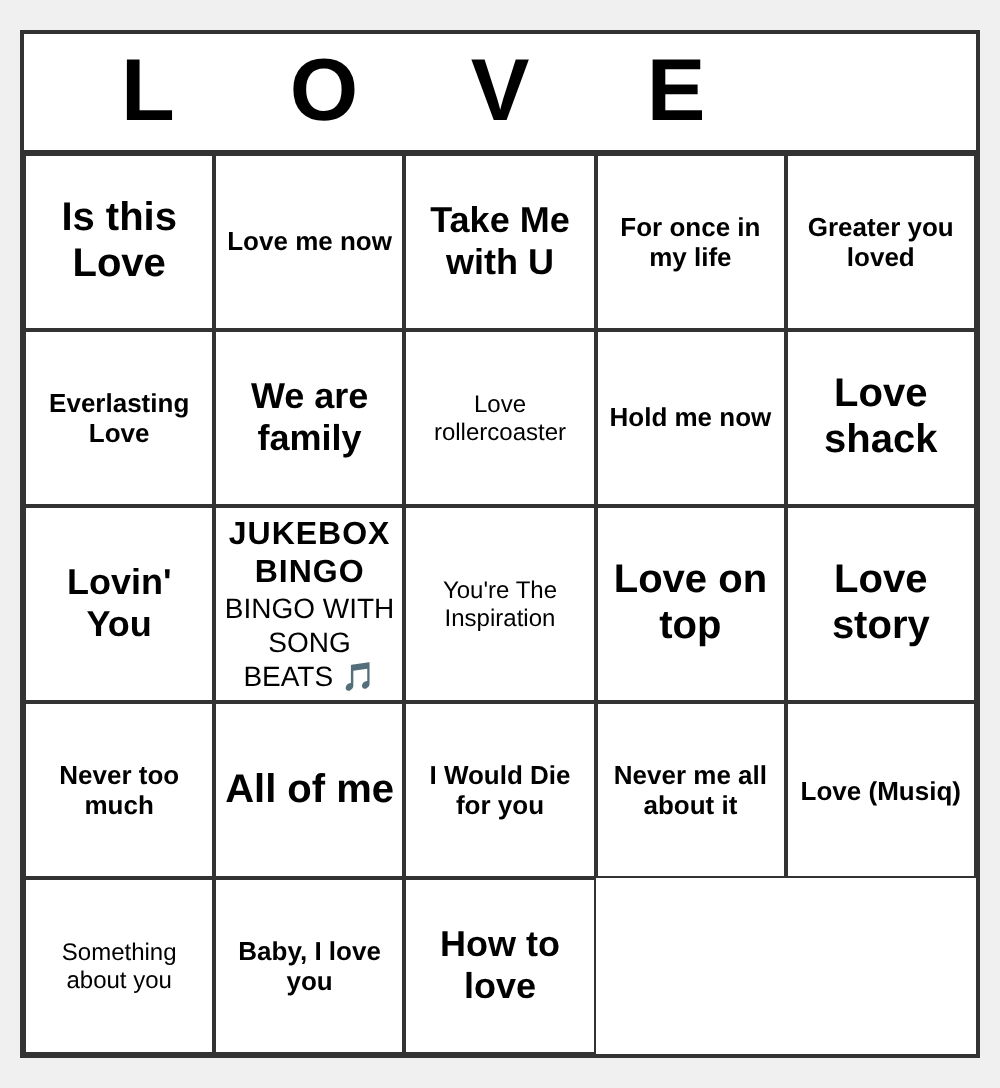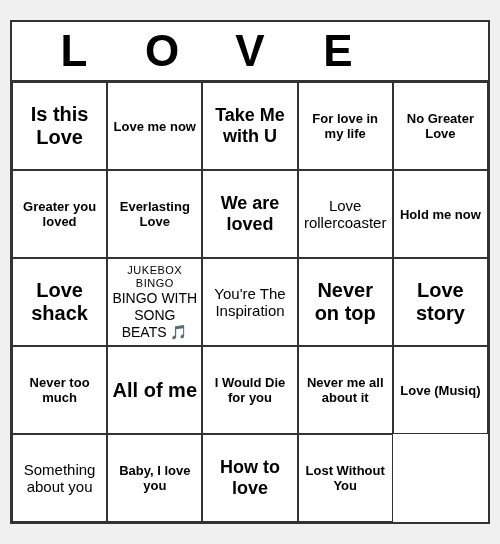"For love in my life" div.bingo-cell { text: love -> once }
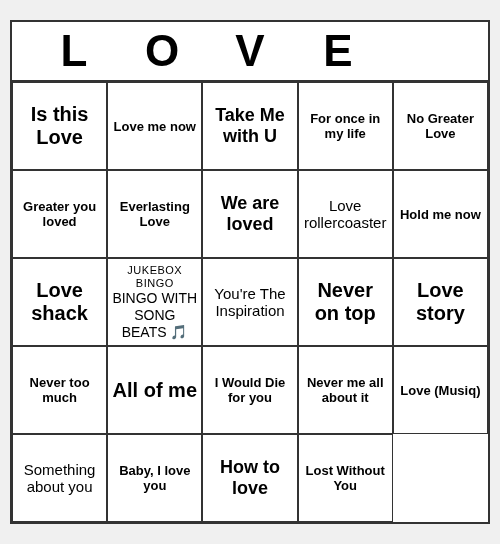"No Greater Love" div.bingo-cell { html: <div>No Greater Love</div> -> none }
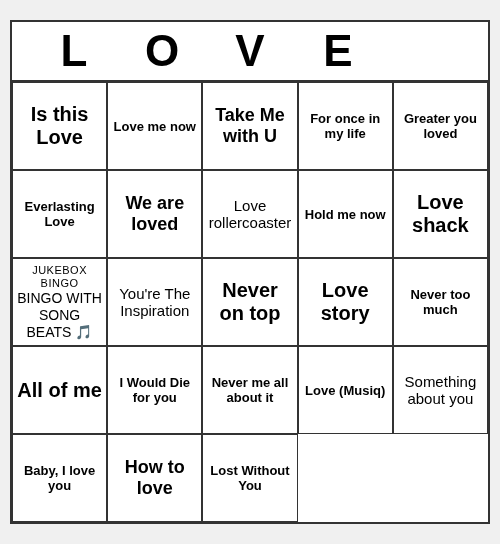"We are loved" div.bingo-cell { text: loved -> family }
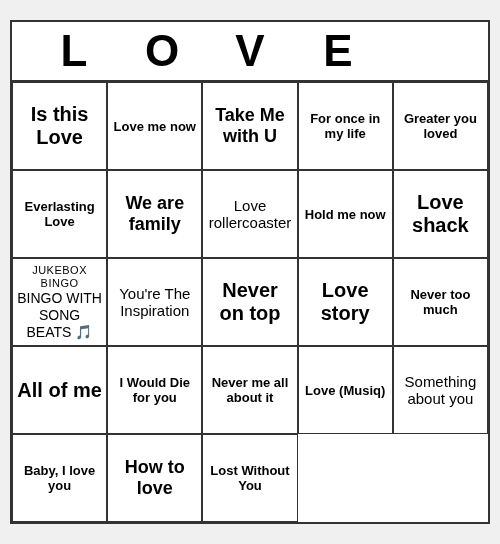"Love rollercoaster" .bingo-cell.small { font-size: 15px -> 12px }
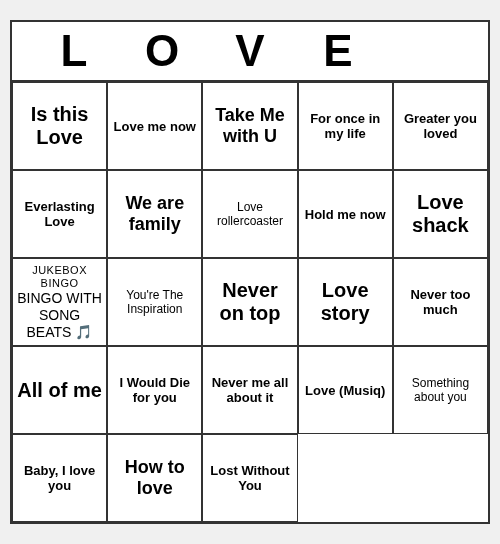"JUKEBOX BINGO" .jukebox-cell .brand { font-size: 11px -> 16px; font-weight: 400 -> 700 }
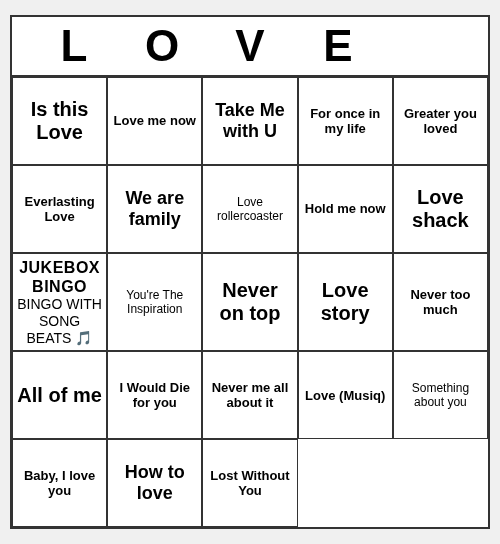"Lovin' You" div.bingo-cell { html: none -> <div>Lovin' You</div> }
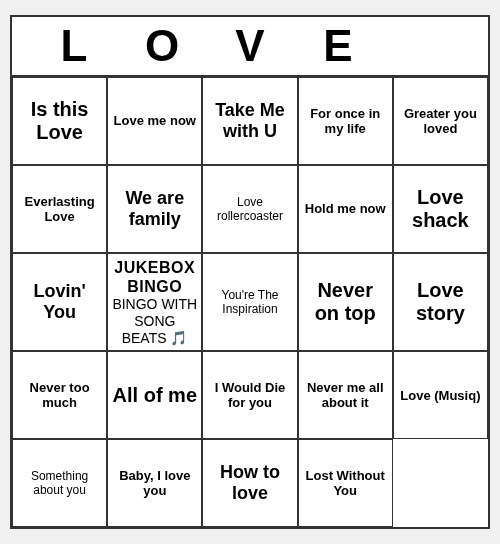"Never on top" div.bingo-cell { text: Never -> Love }
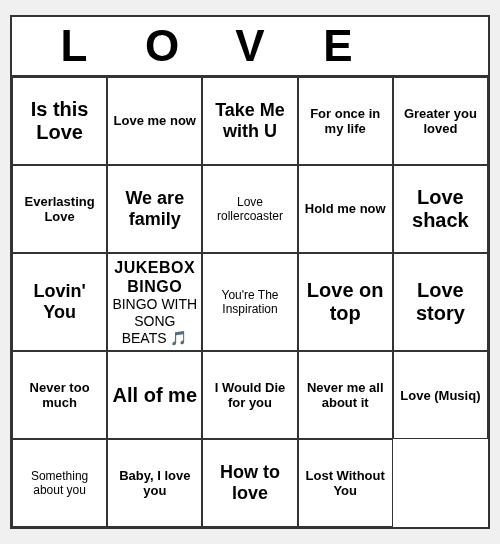"Lost Without You" div.bingo-cell { html: <div>Lost Without You</div> -> none }
